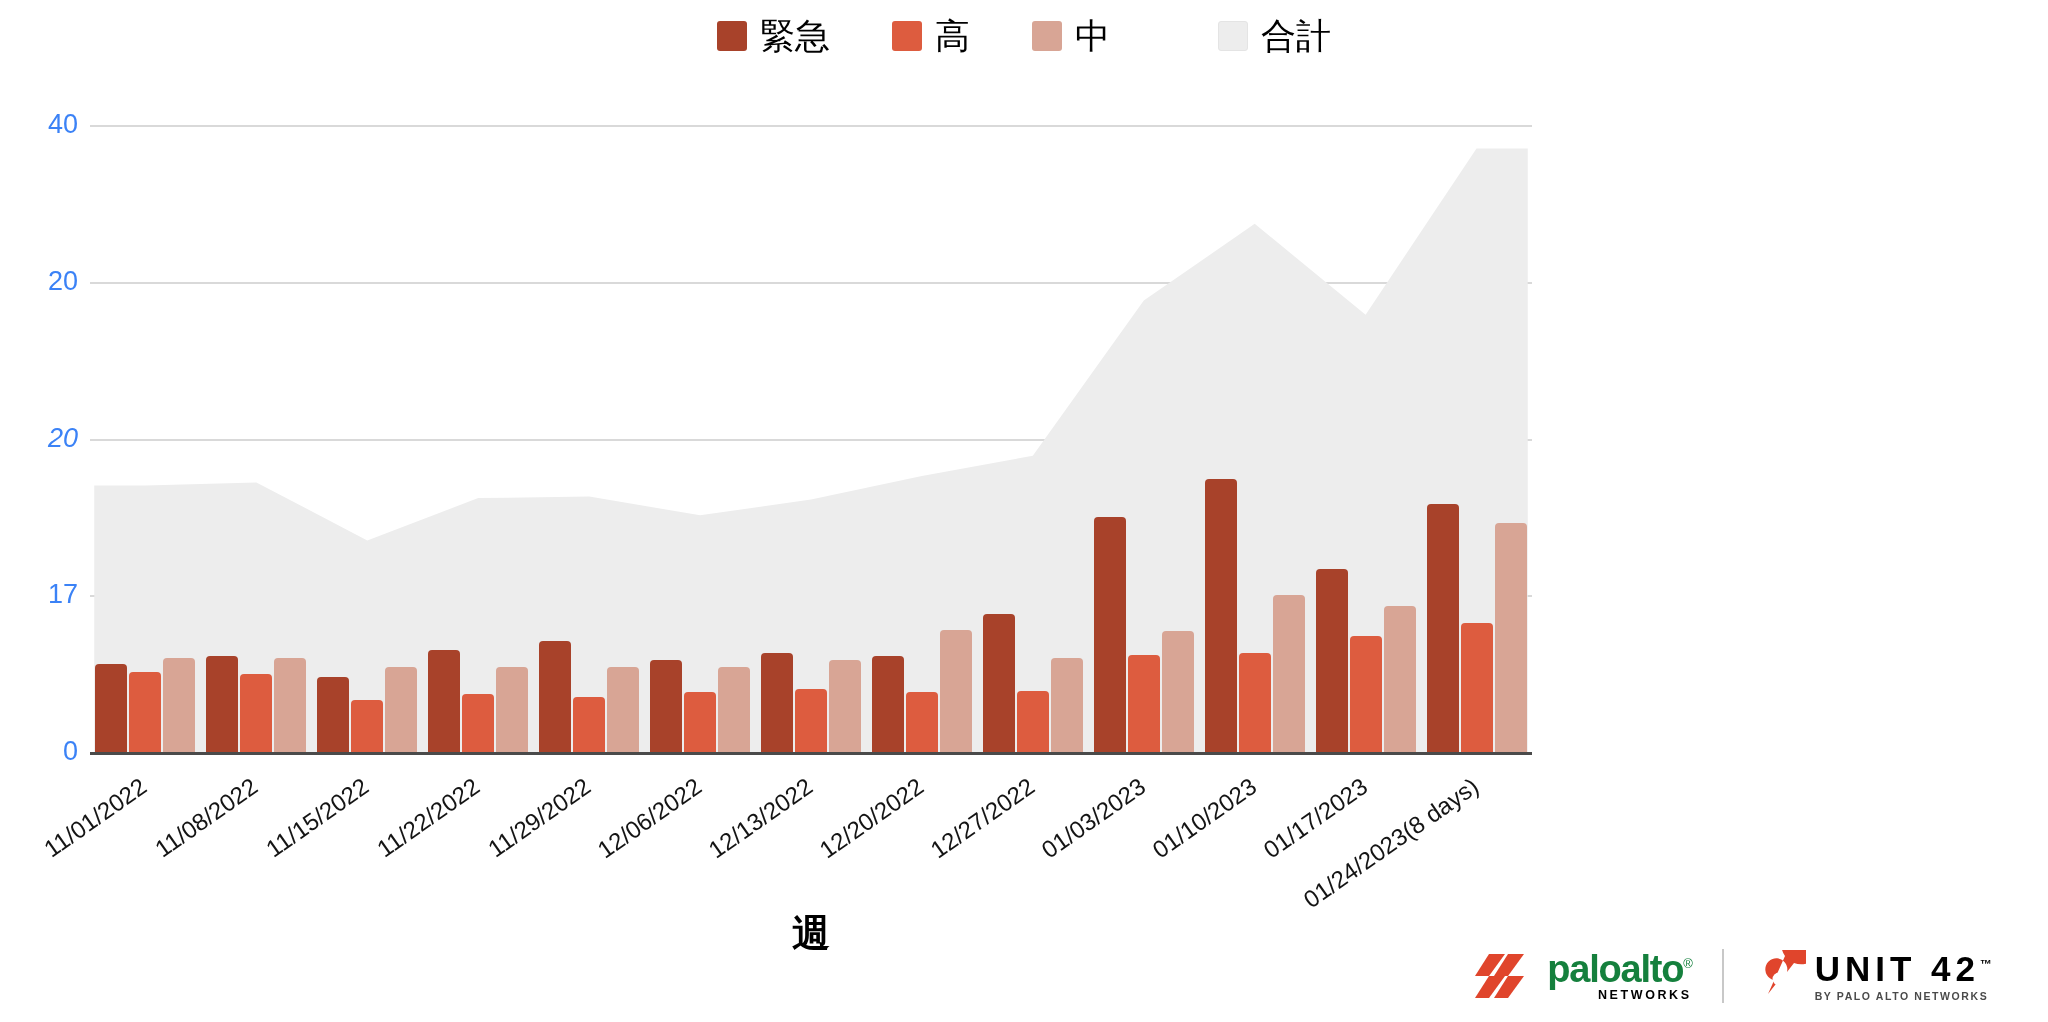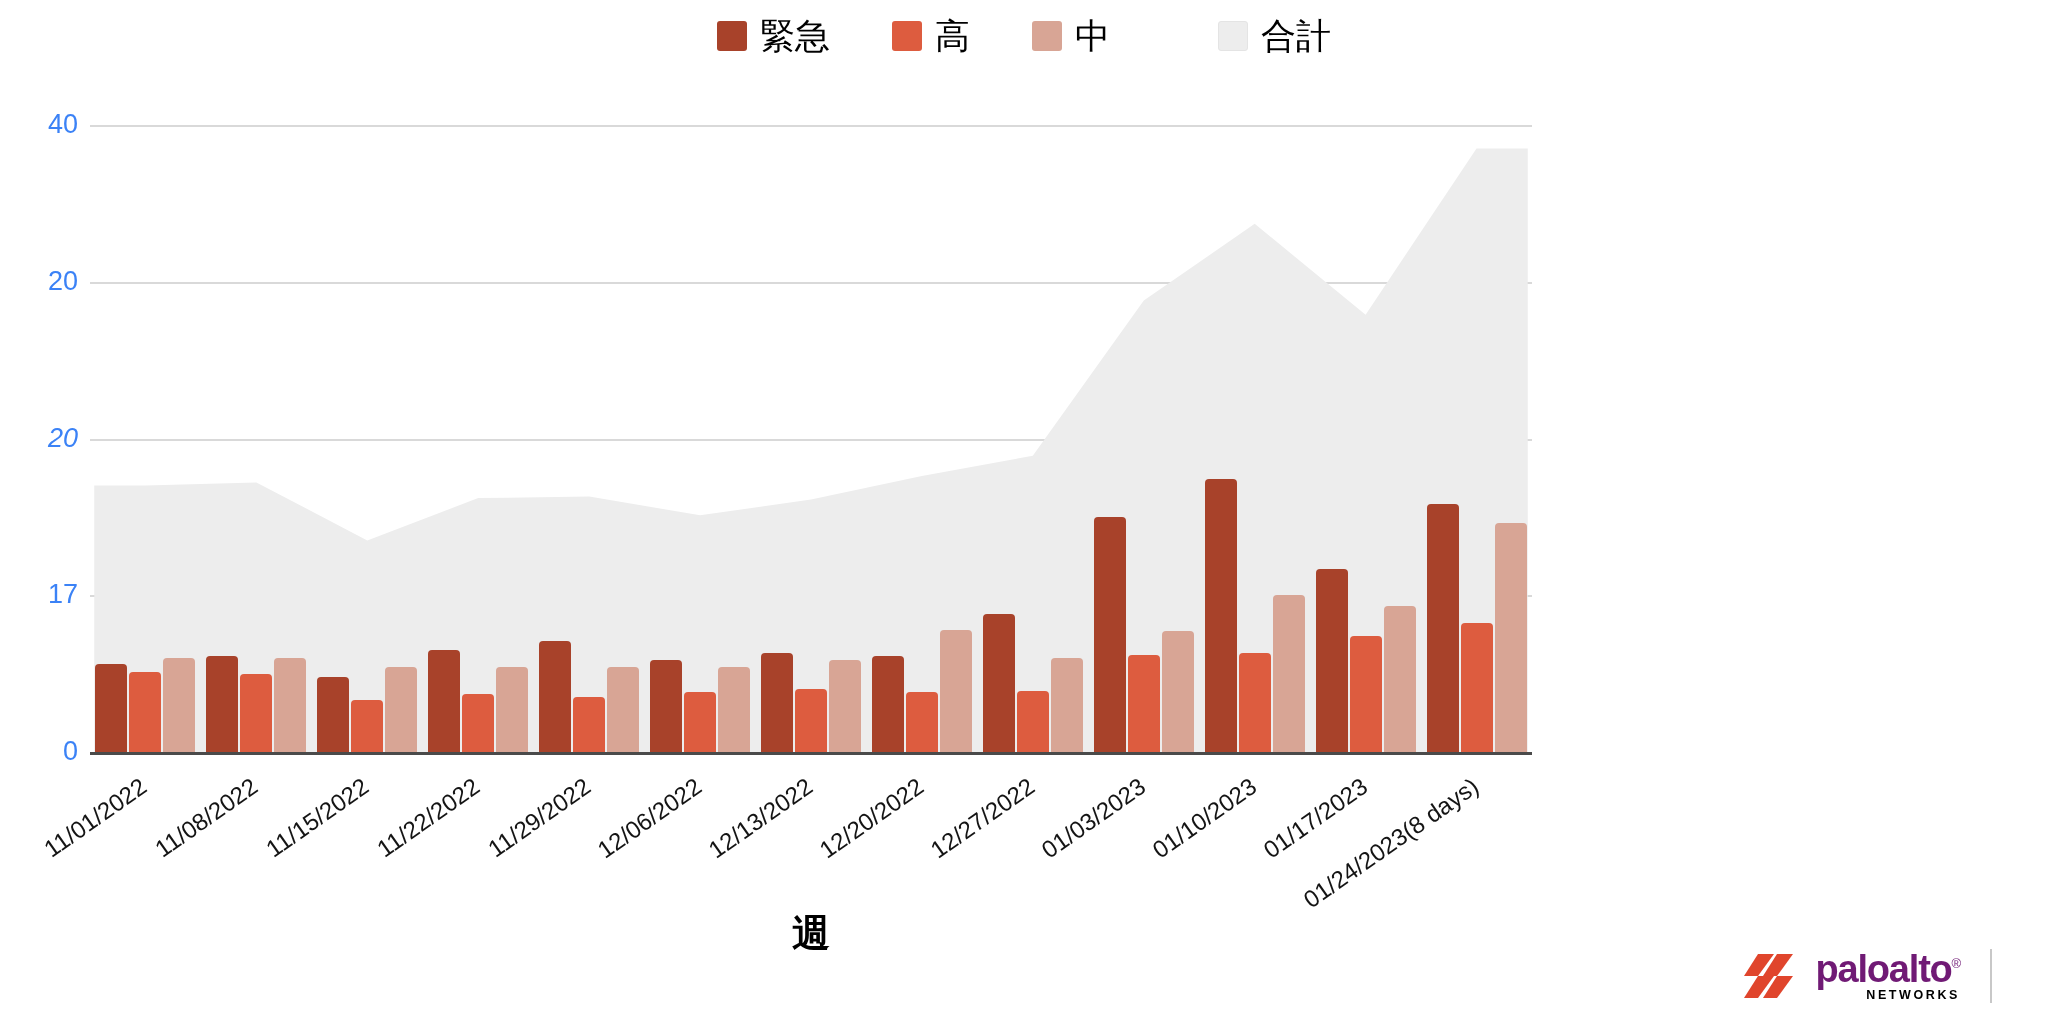"paloalto®" .pan-word { color: #701a75 -> #15803d }
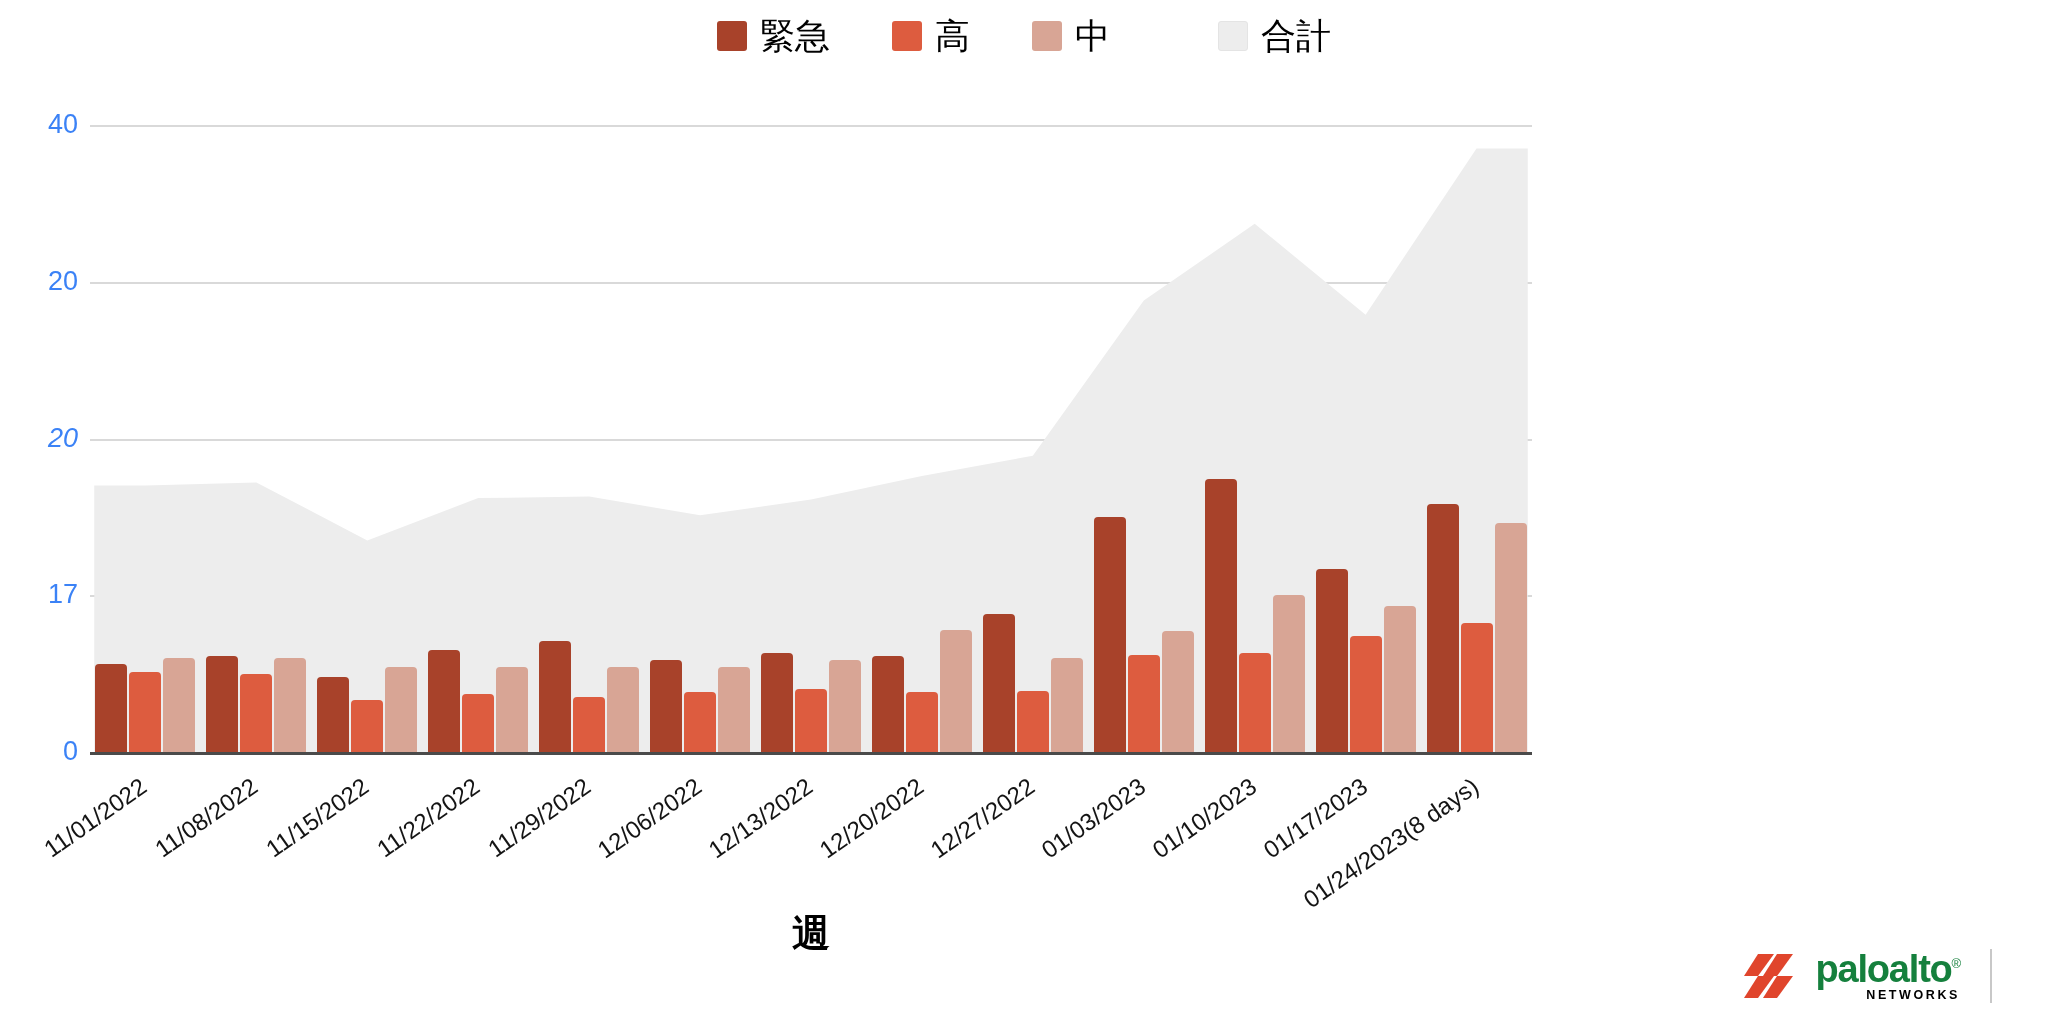"UNIT 42™" div.logo-block { html: none -> <div> <svg> <path></path> <circle></circle> </svg> <span> <span><span>UNIT 42</span><span>™</span></span> <span>BY PALO ALTO NETWORKS</span> </span> </div> }
